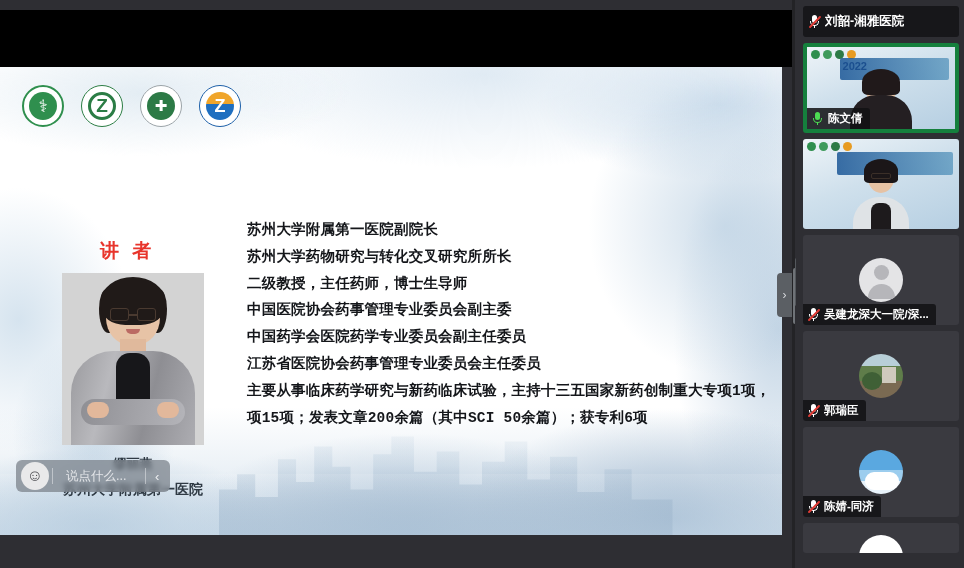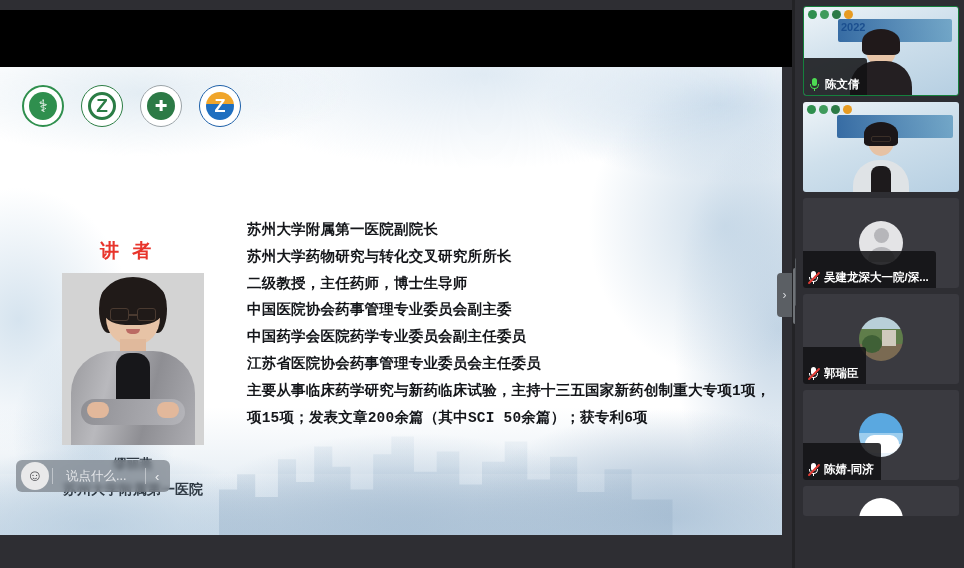"刘韶-湘雅医院" div.tile { html: none -> <div> <div> <span> <span></span> <span></span> <span></span> <span></span> </span> <span>刘韶-湘雅医院</span> </div> </div> }
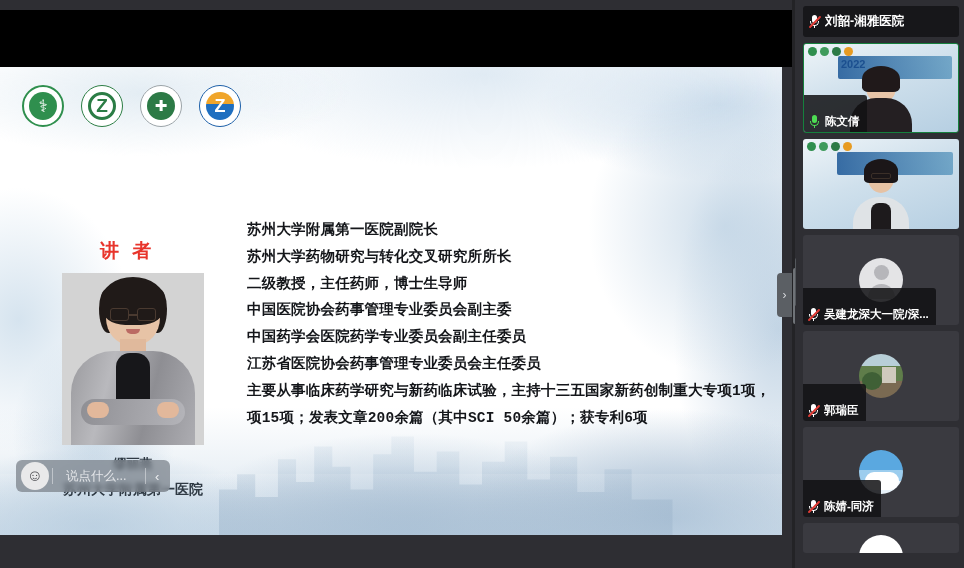"2022" .tile.active { border: 1px solid #15803d -> 4px solid #15803d }
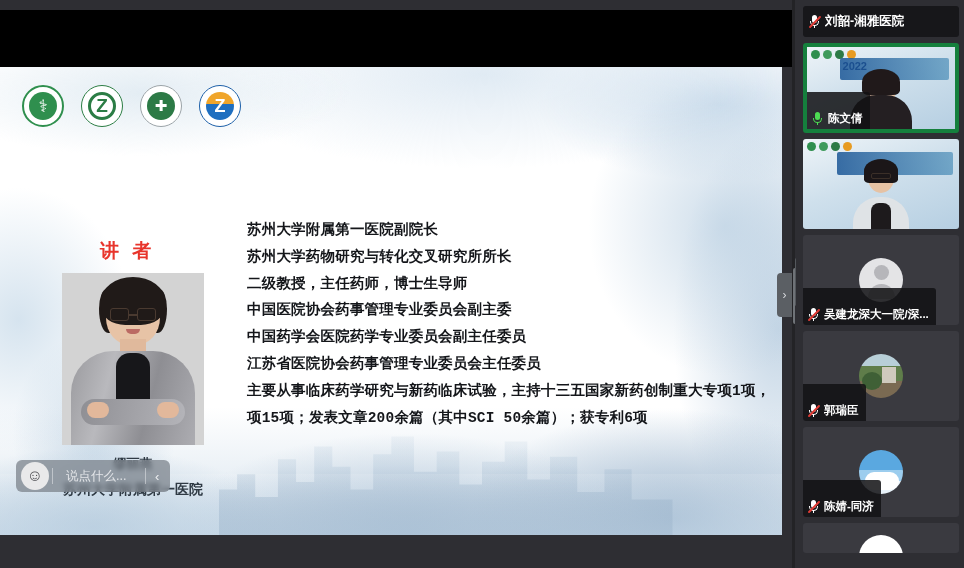"陈文倩" .namebar { padding: 19px 7px 3px 5px -> 3px 7px 3px 5px }
